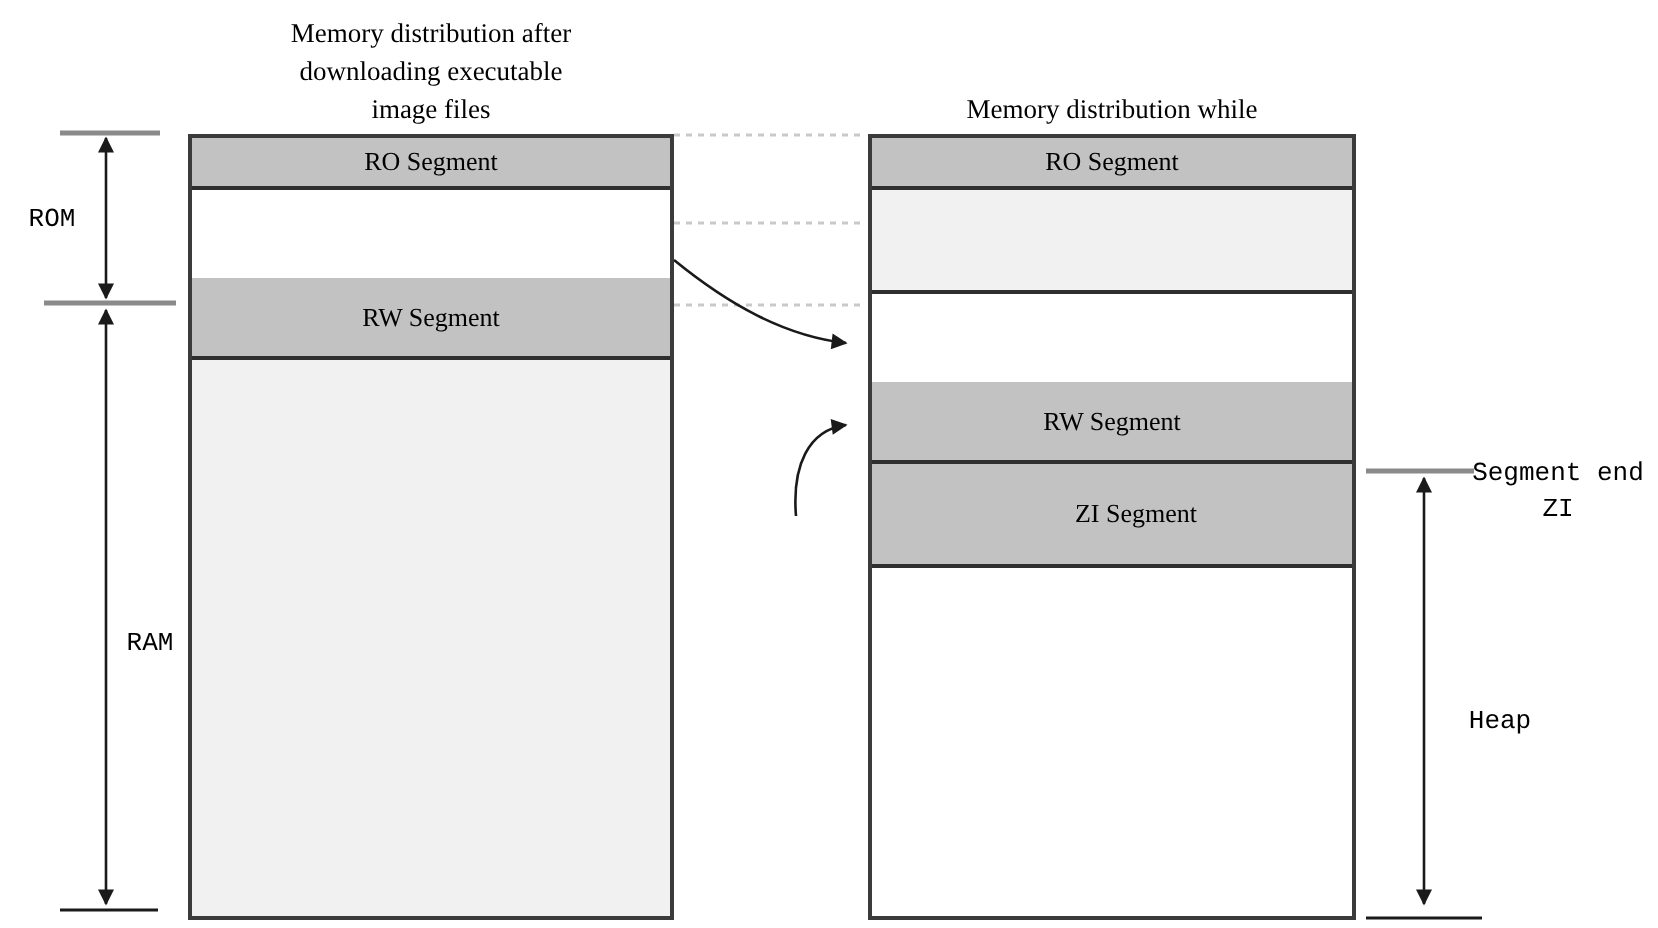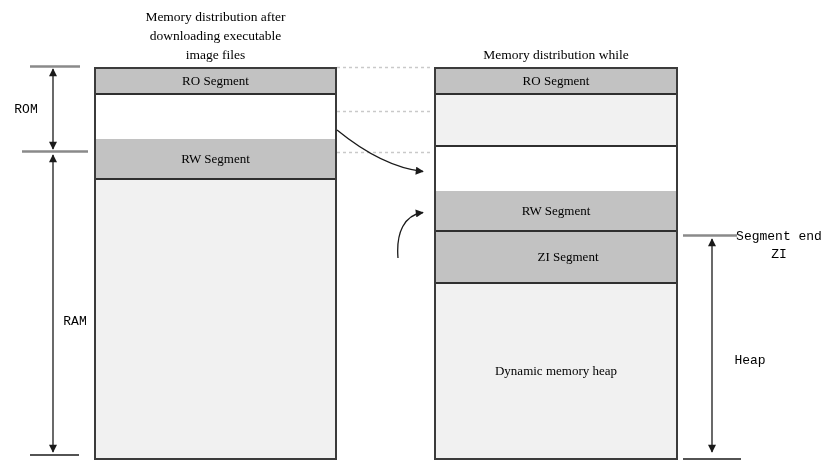"Dynamic memory heap" div.seg { html: <div> <span>Dynamic memory heap</span> </div> -> none }
